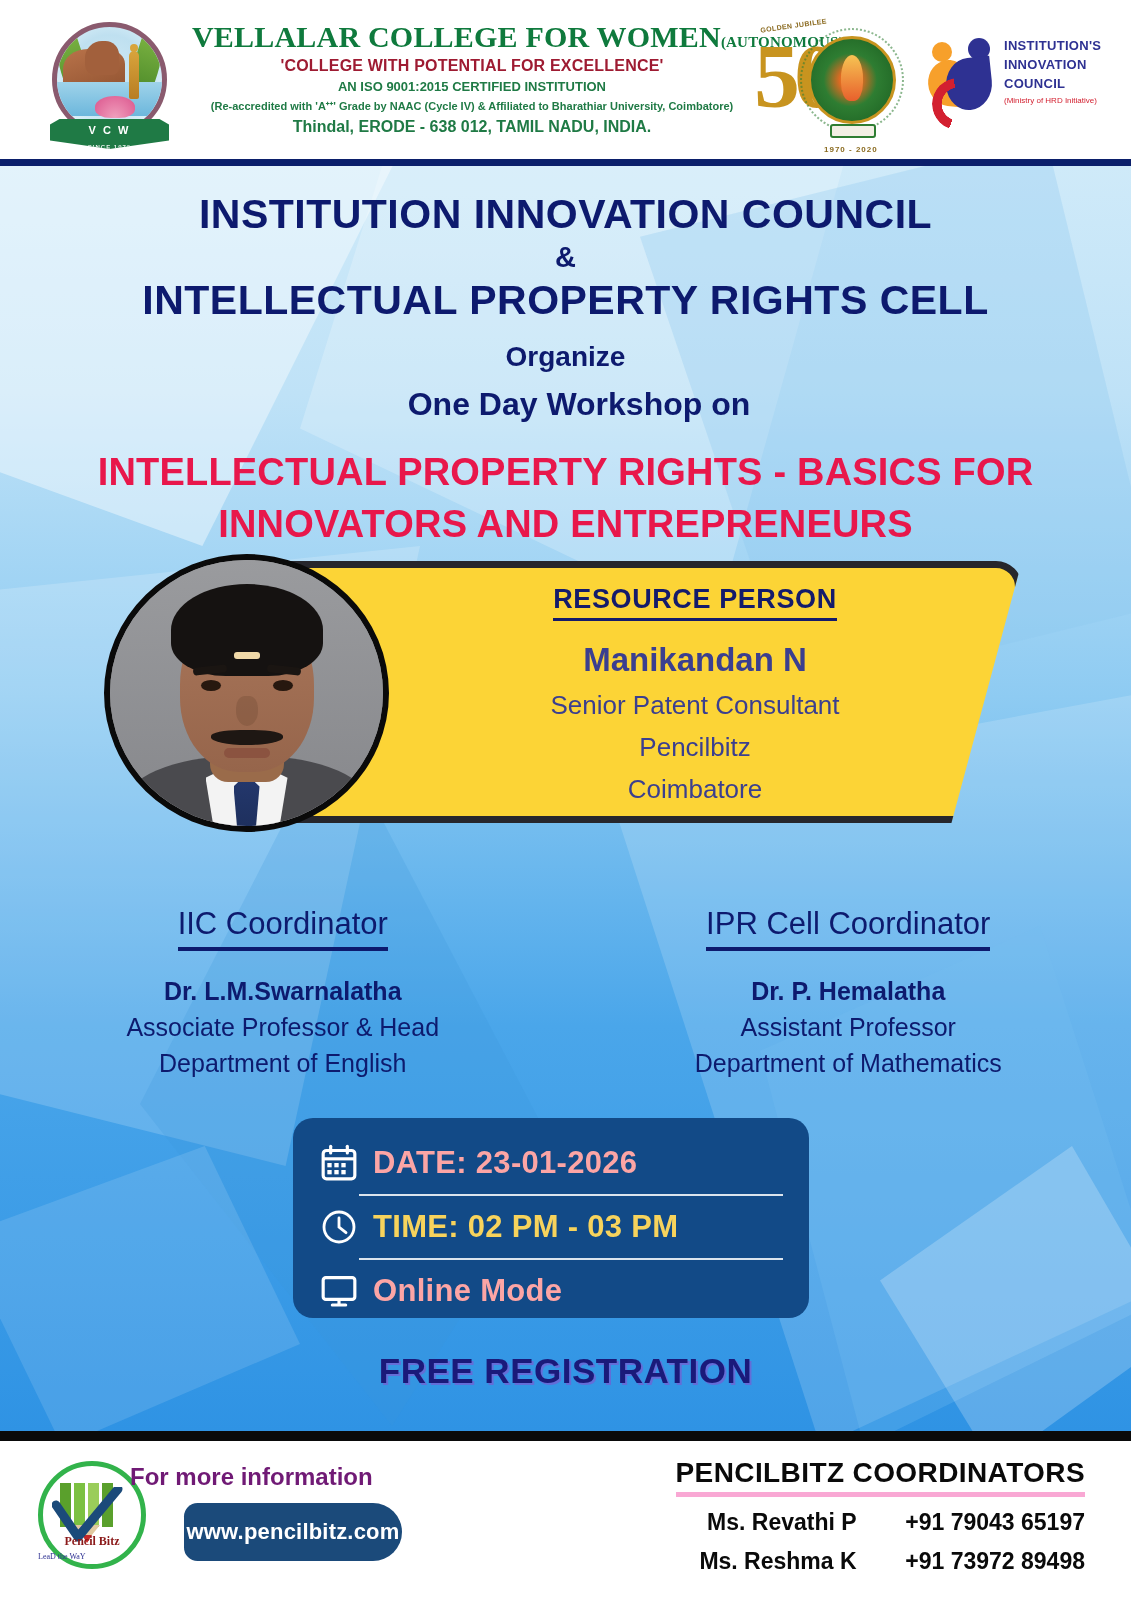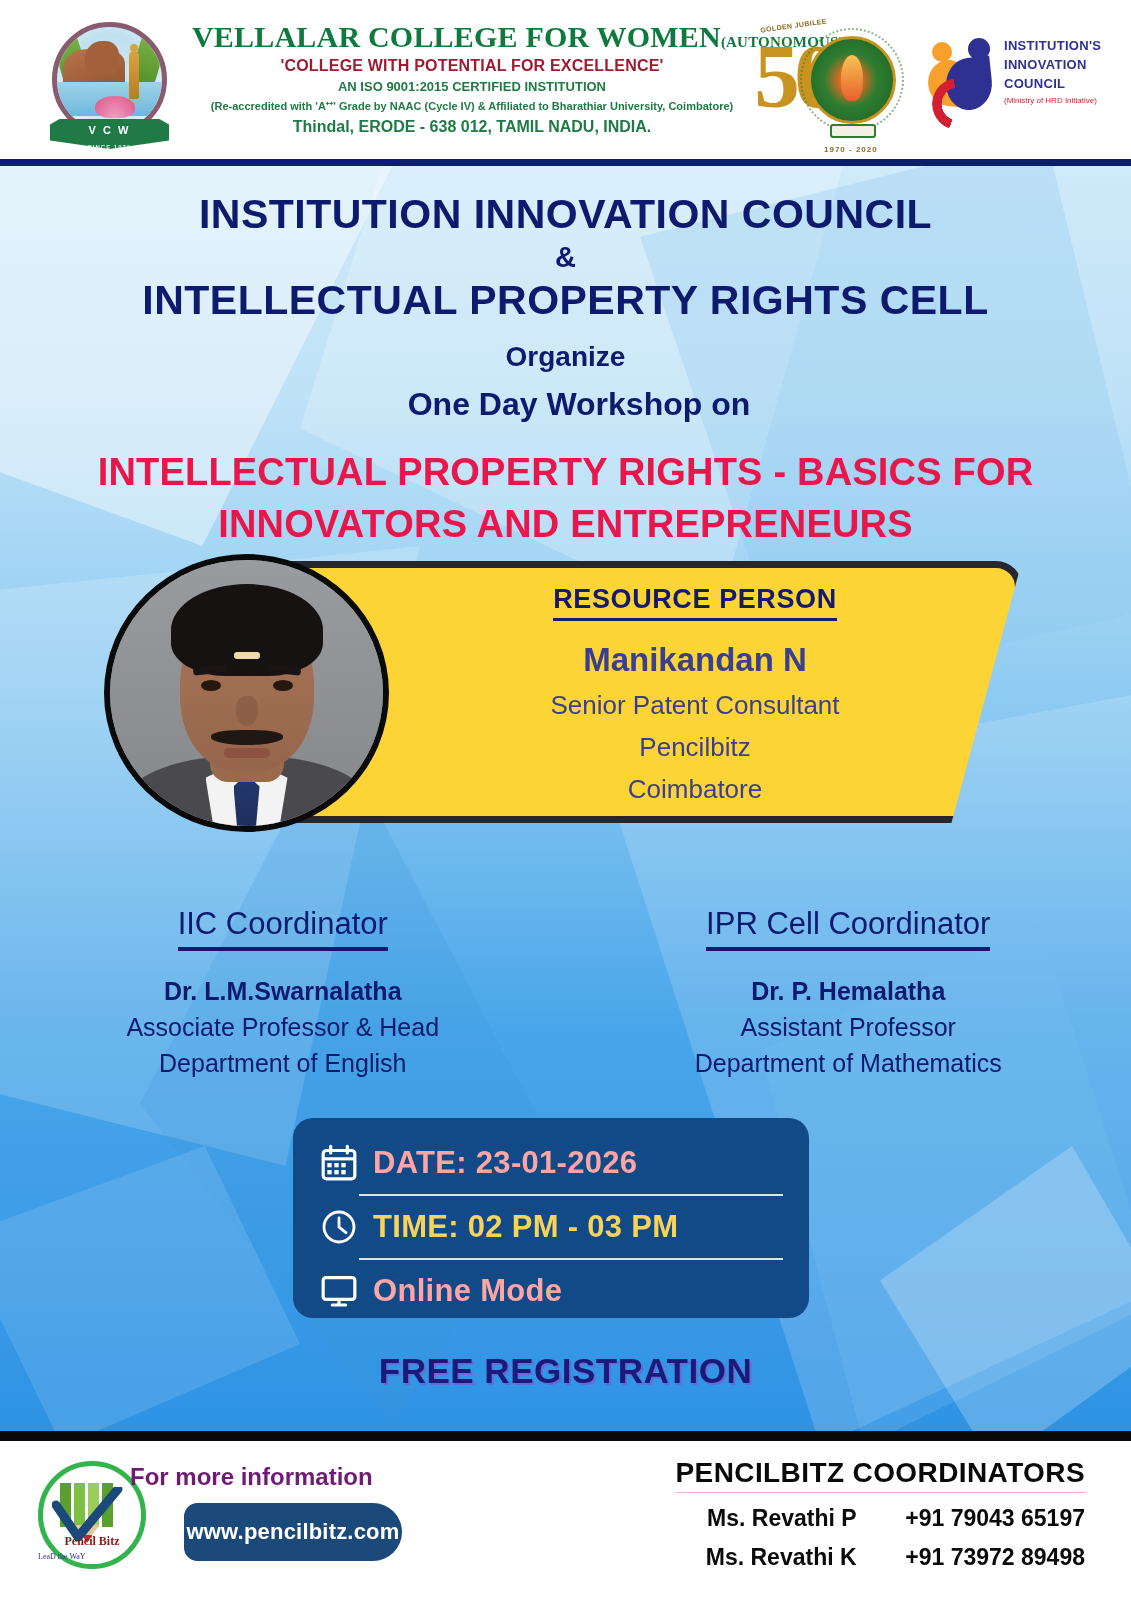"PENCILBITZ COORDINATORS" .pbc-title { border-bottom: 1px solid #f9a8d4 -> 5px solid #f9a8d4 }
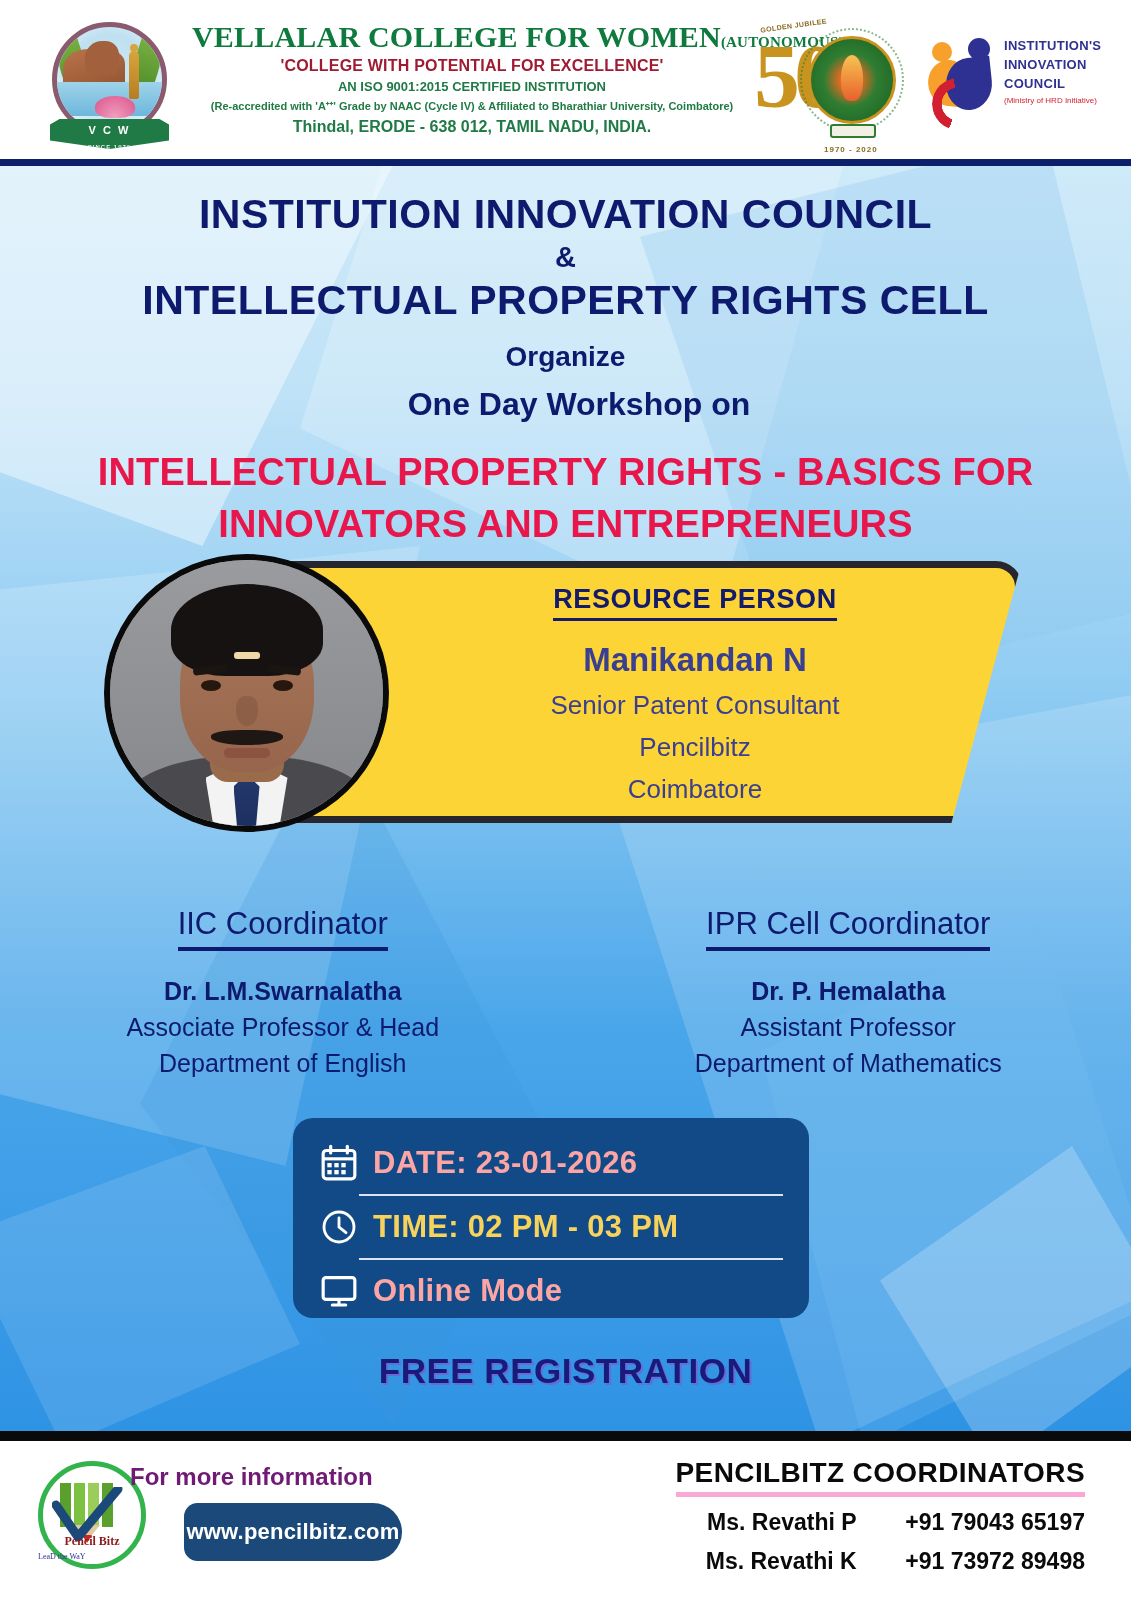"Ms. Revathi K" span.nm { text: Revathi -> Reshma }
